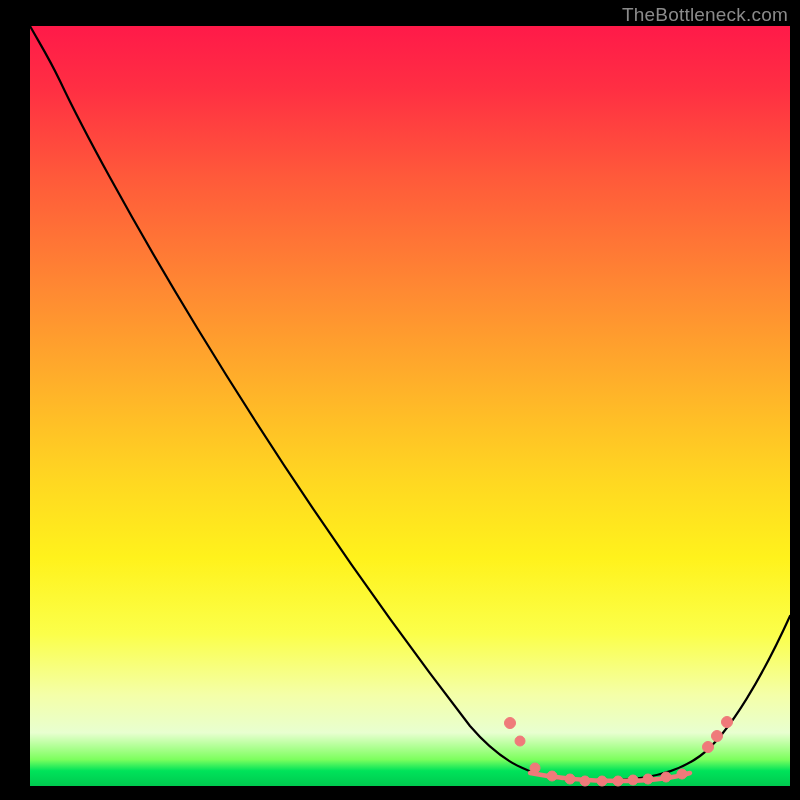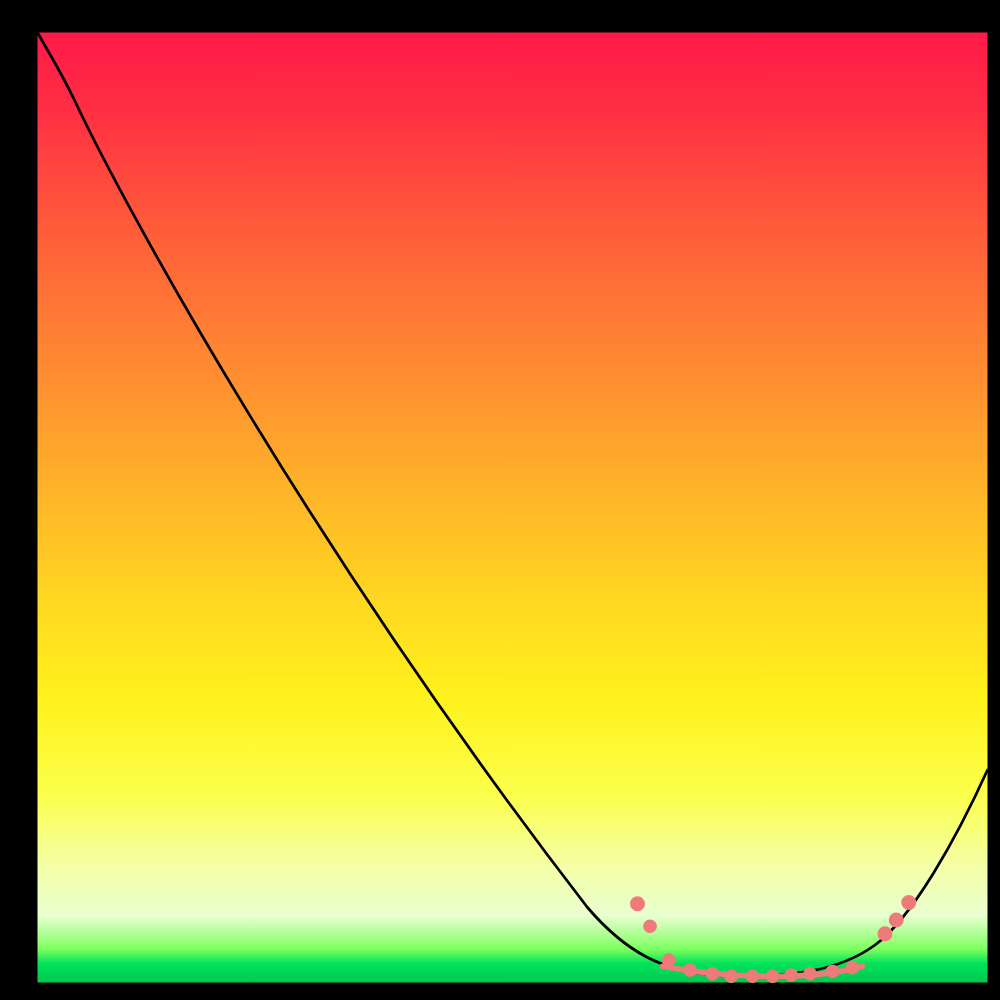"TheBottleneck.com" div.watermark { html: none -> <div>TheBottleneck.com</div> }
